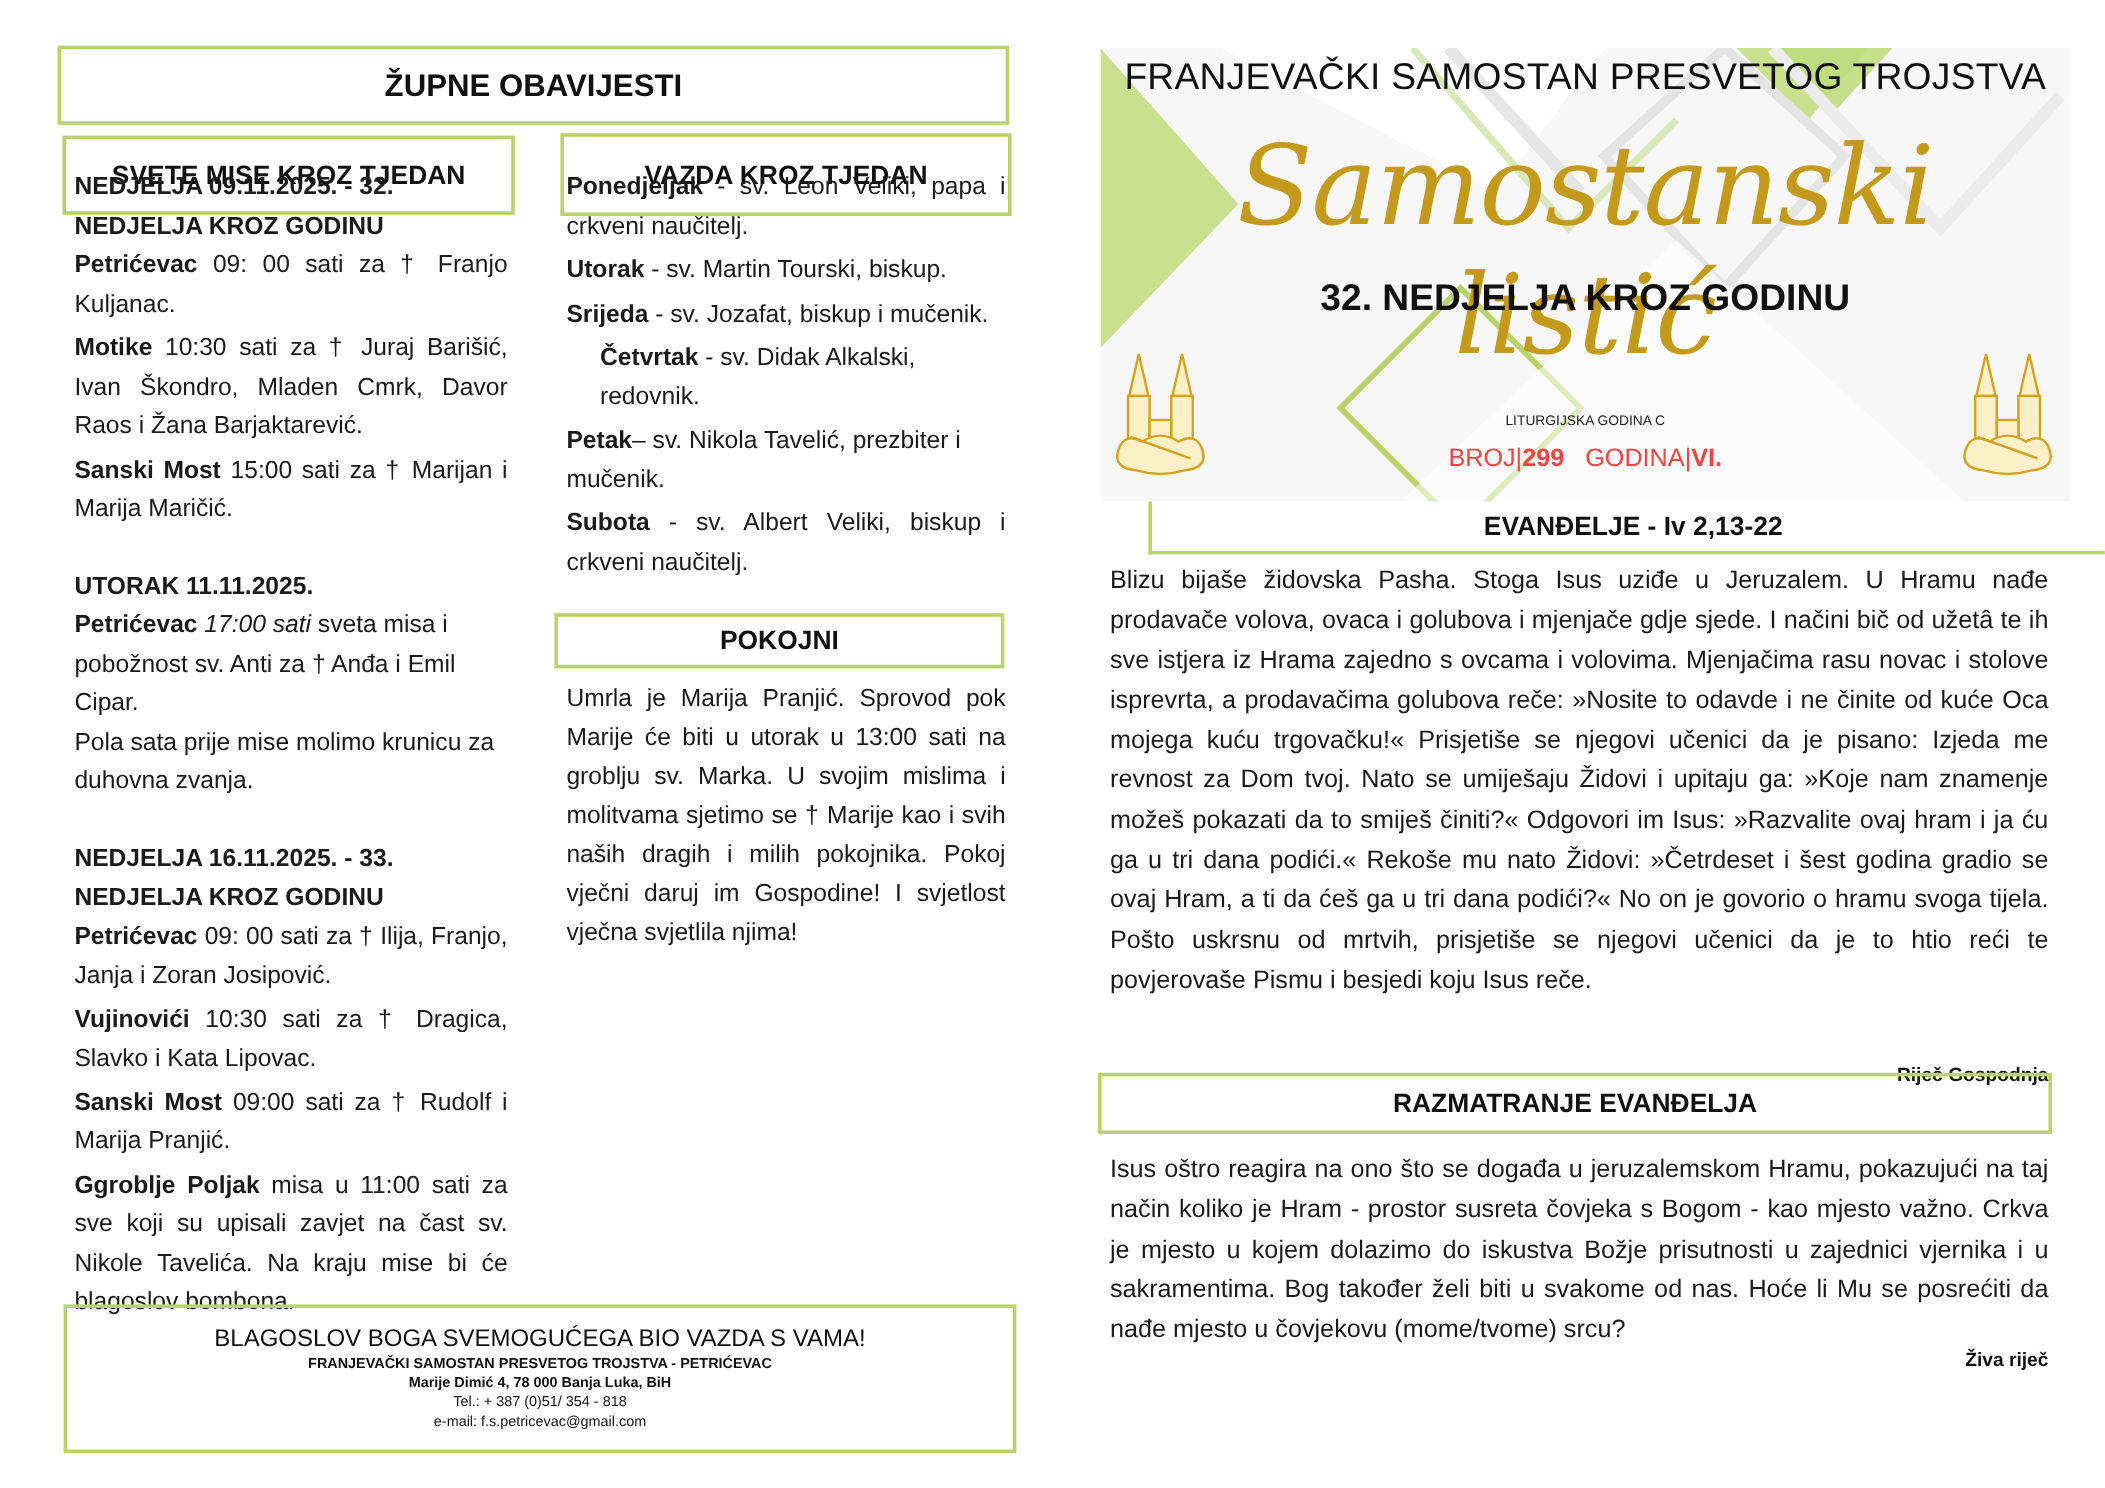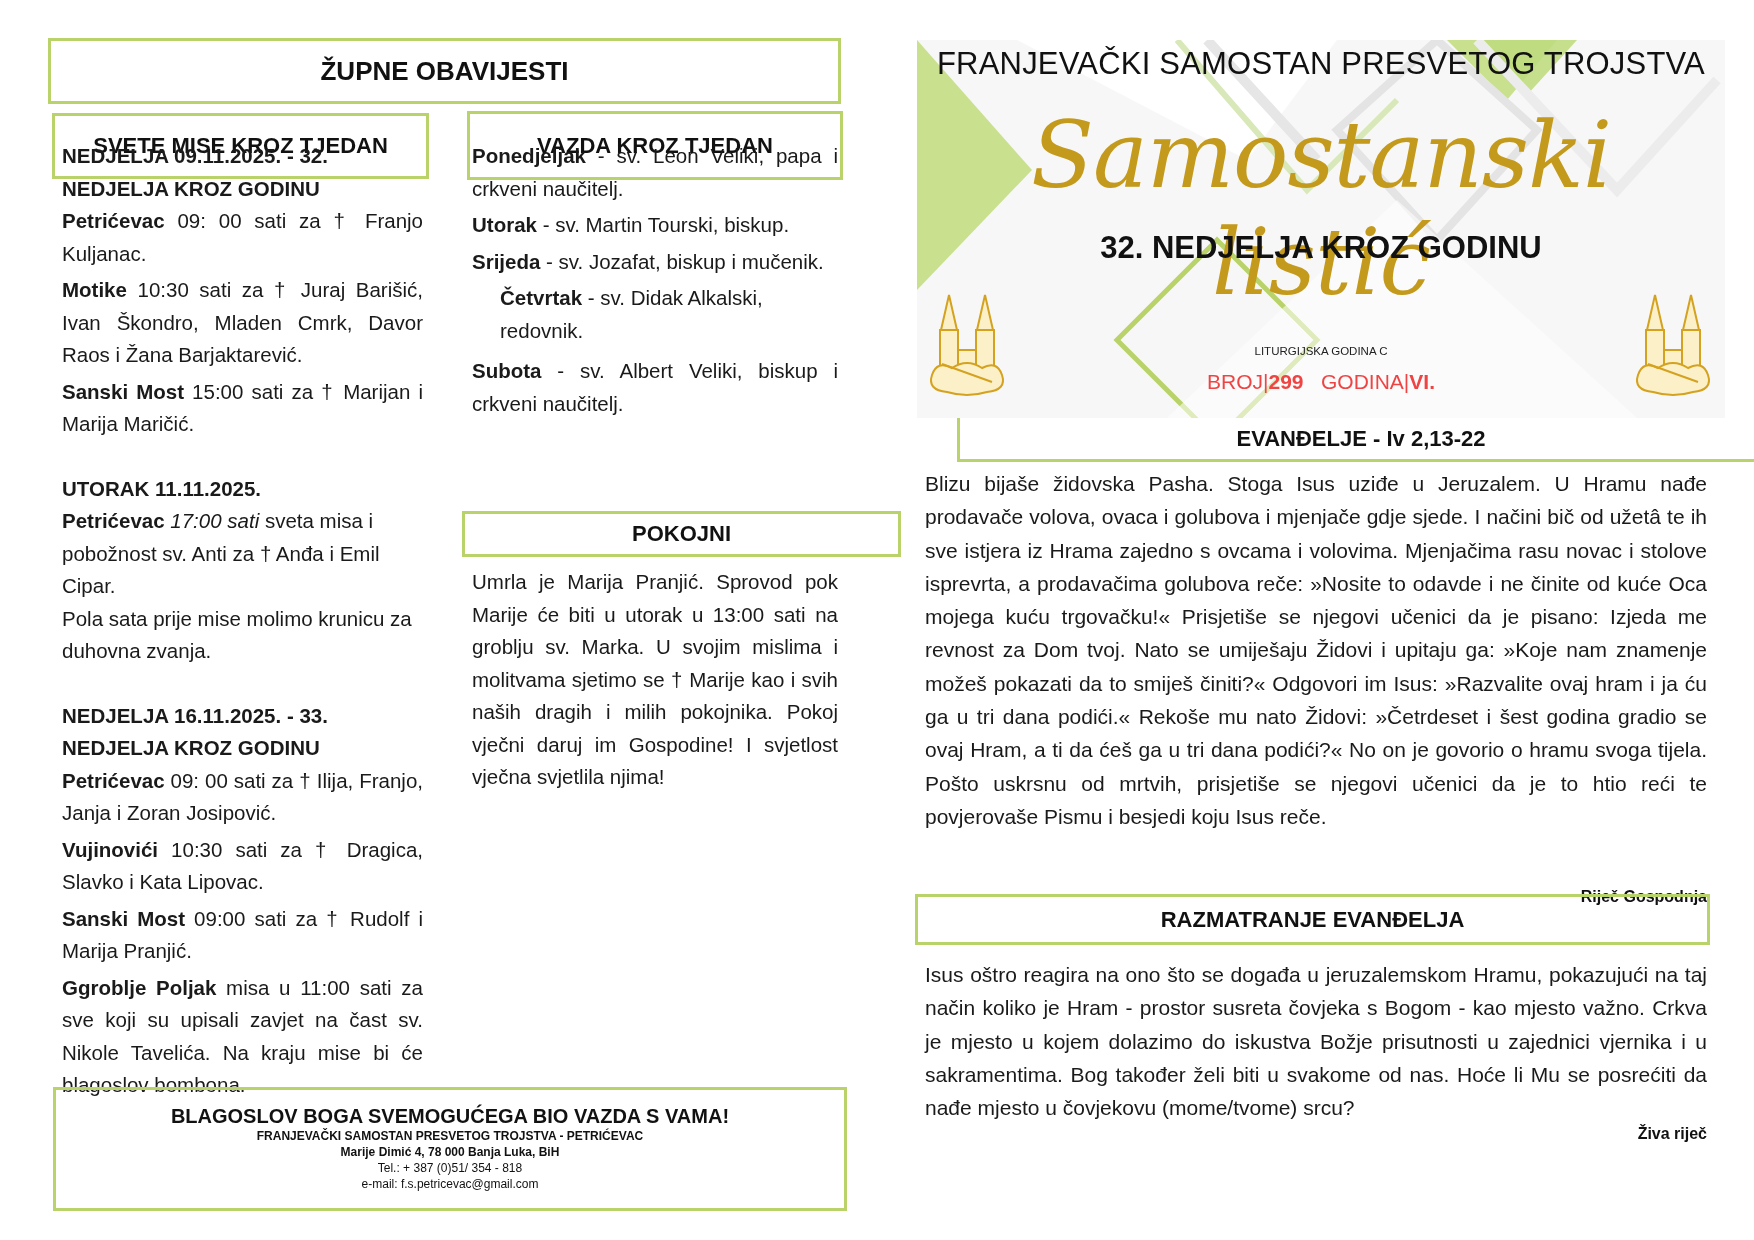"Petak– sv. Nikola Tavelić, prezbiter" div.para { html: none -> <div><b>Petak</b><span>– sv. Nikola Tavelić, prezbiter i mučenik.</span></div> }
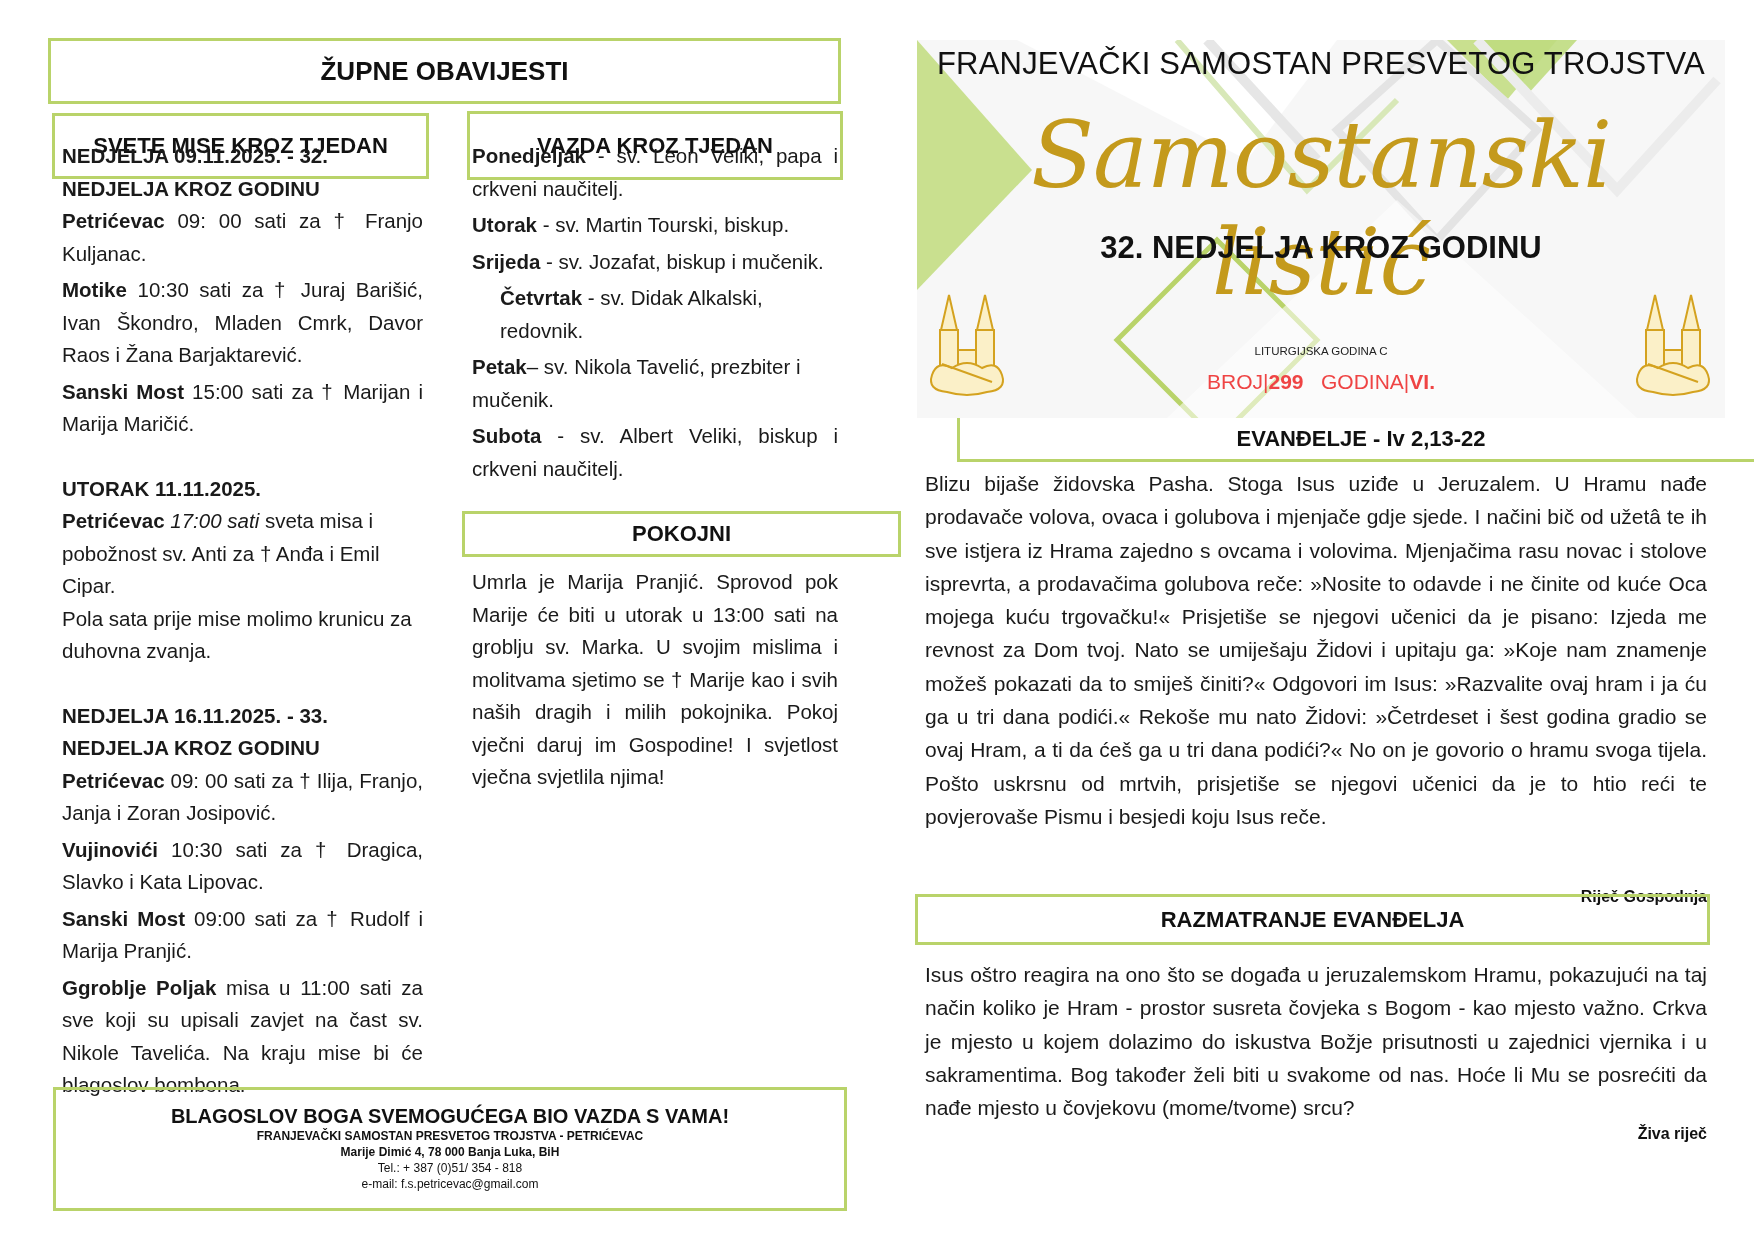"POKOJNI" div.gbox { width: 439px -> 375px }
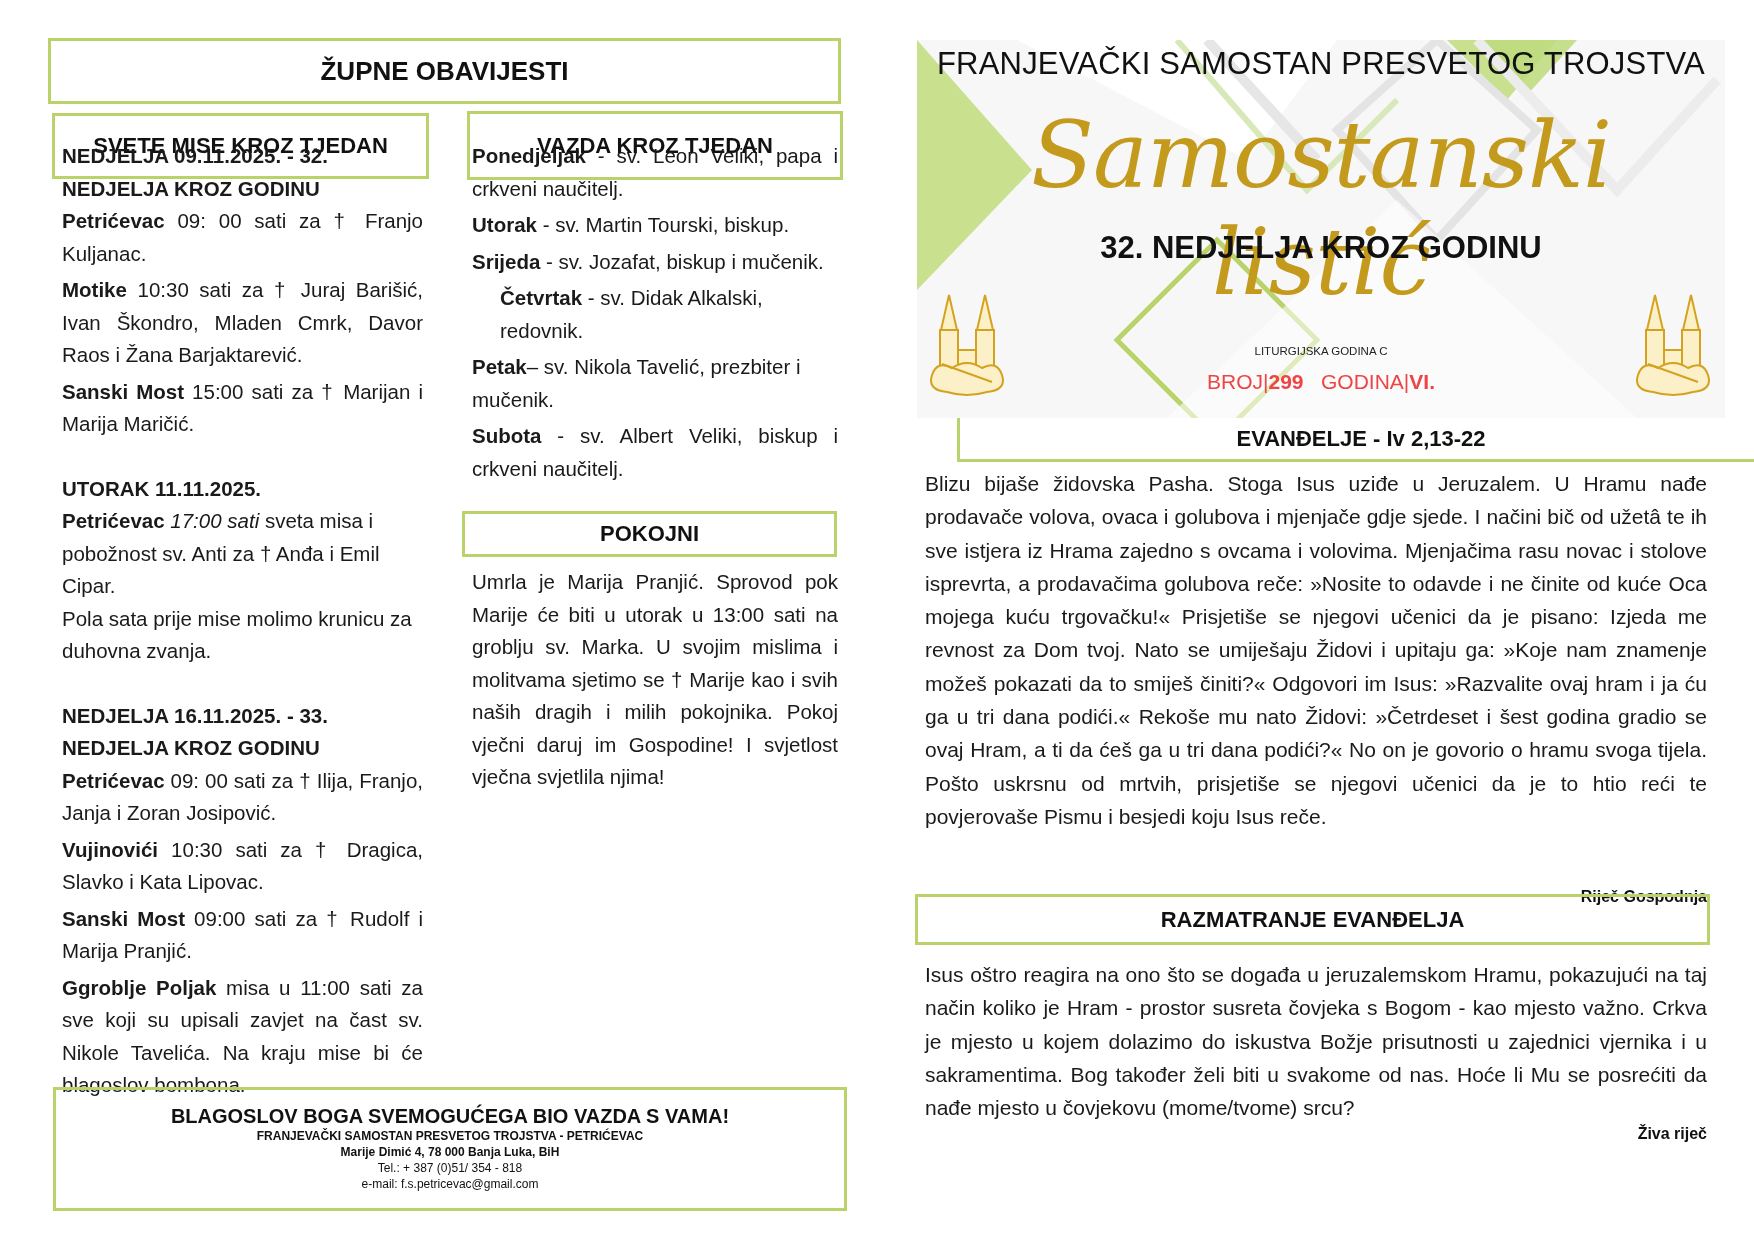"BLAGOSLOV BOGA SVEMOGUĆEGA BIO VAZDA" .footer-box .f1 { font-weight: bold -> normal }
